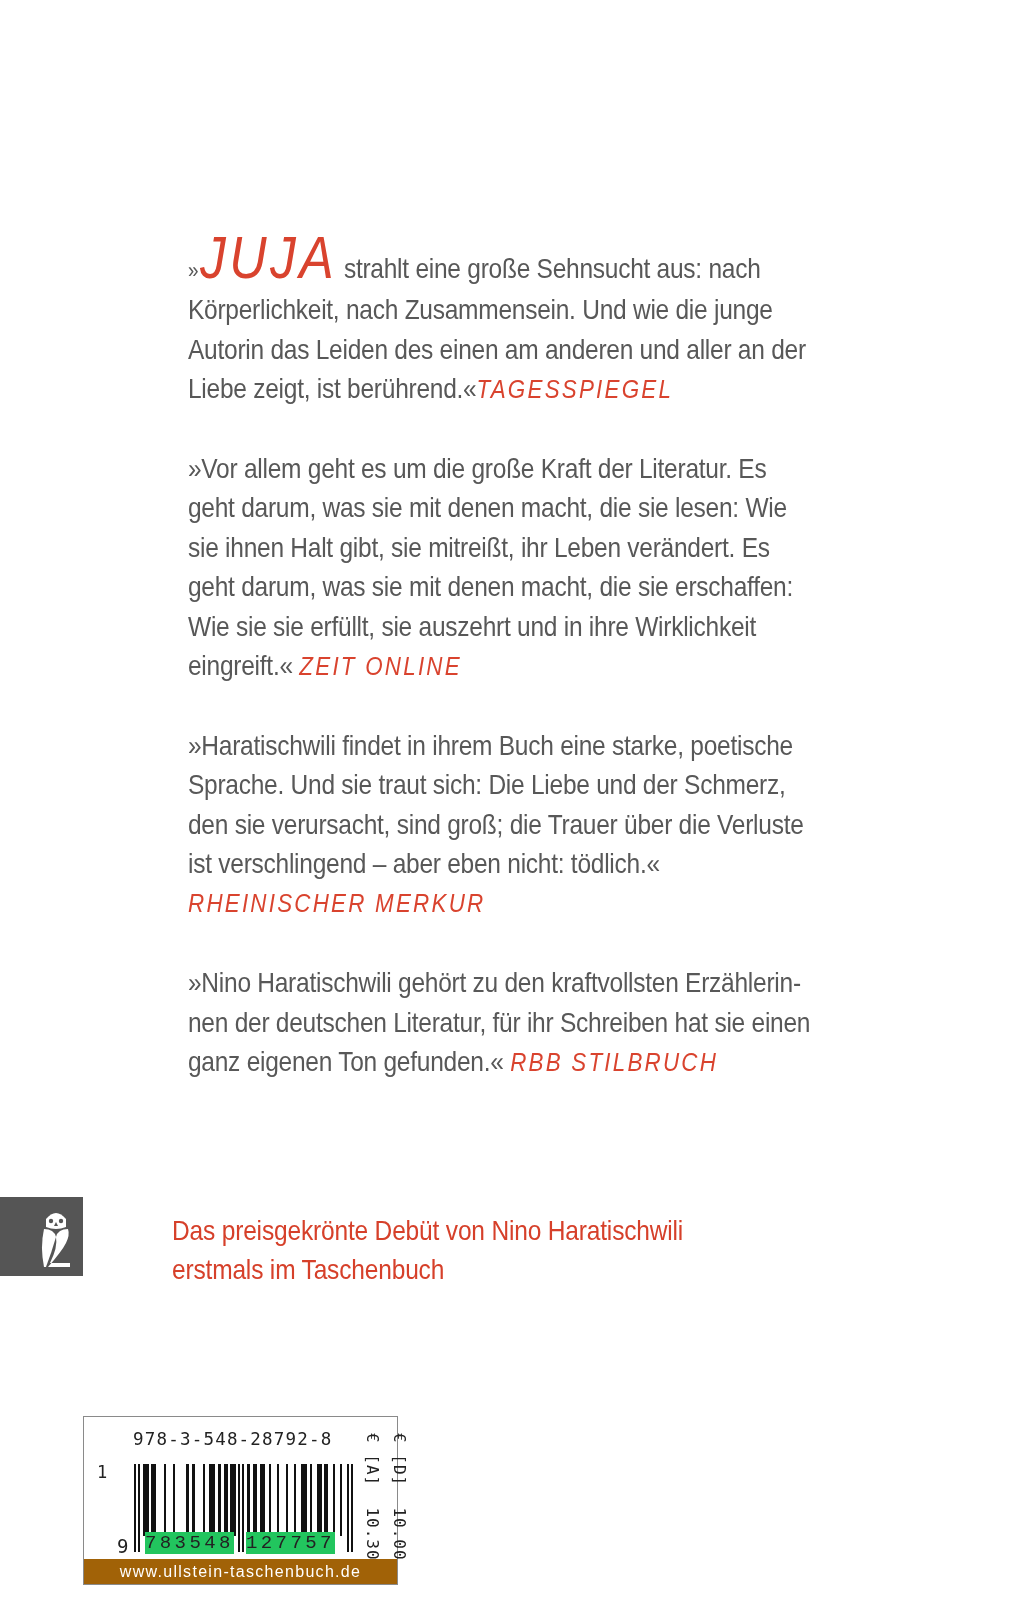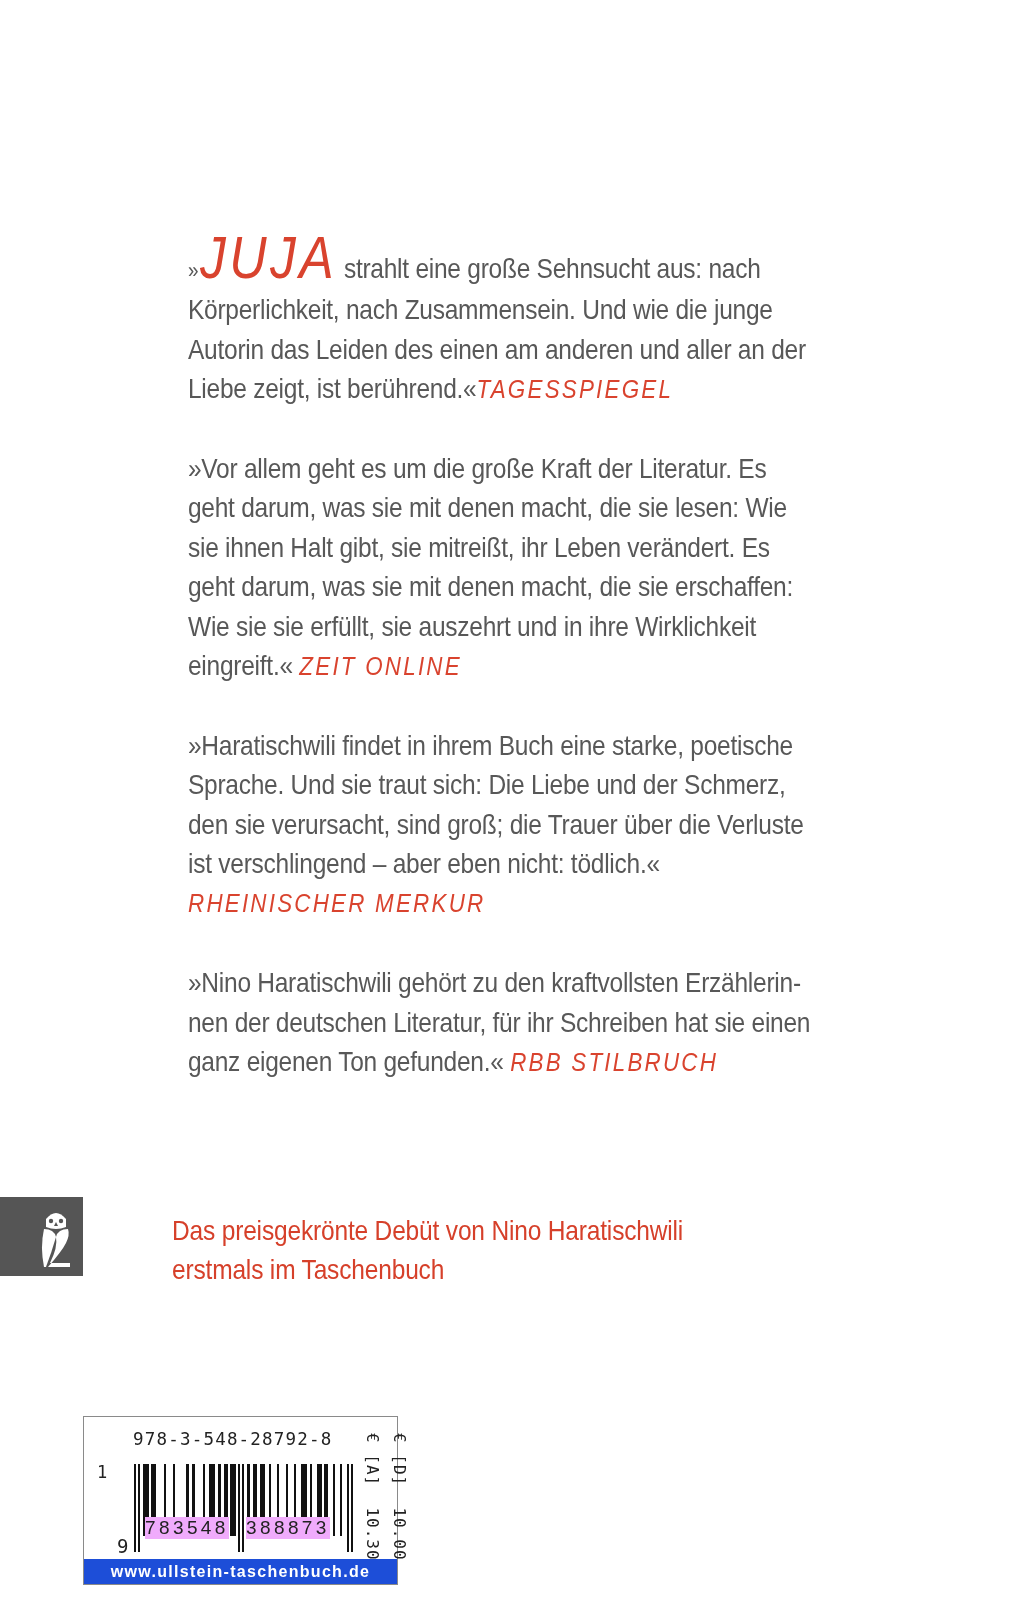"783548" .ean-digits { background: #f0abfc -> #22c55e; font-family: Liberation Sans, sans-serif -> Liberation Mono, monospace; top: 100px -> 115px }
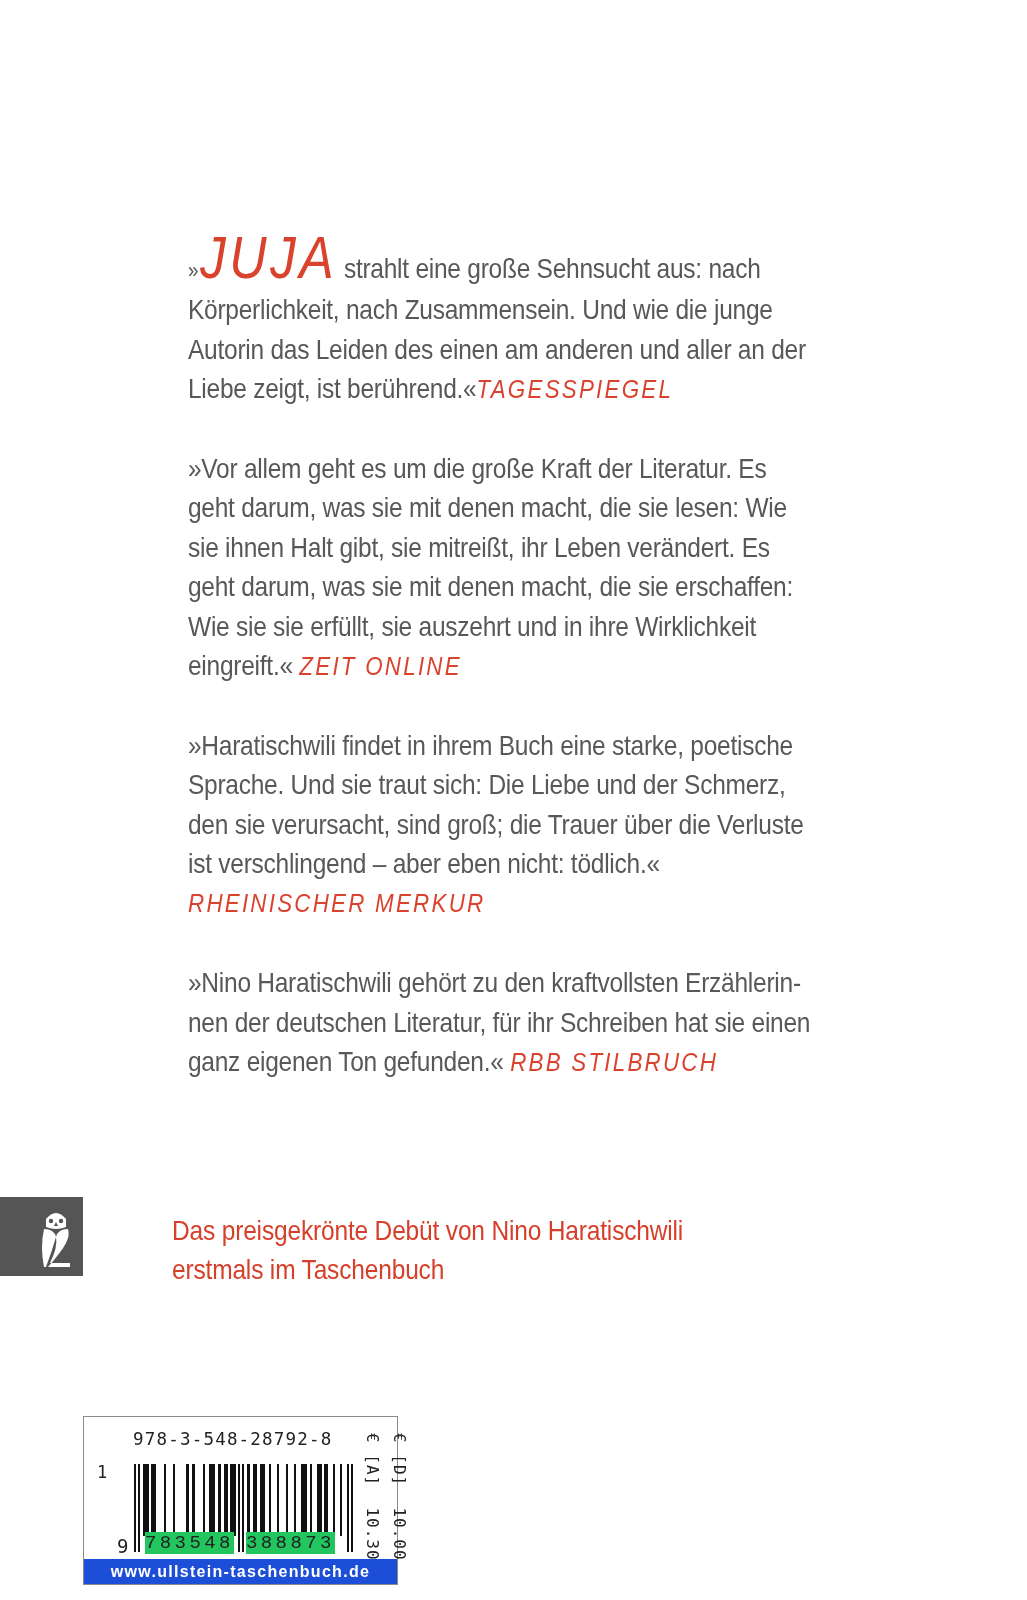"388873" div.ean-digits { text: 388873 -> 127757 }
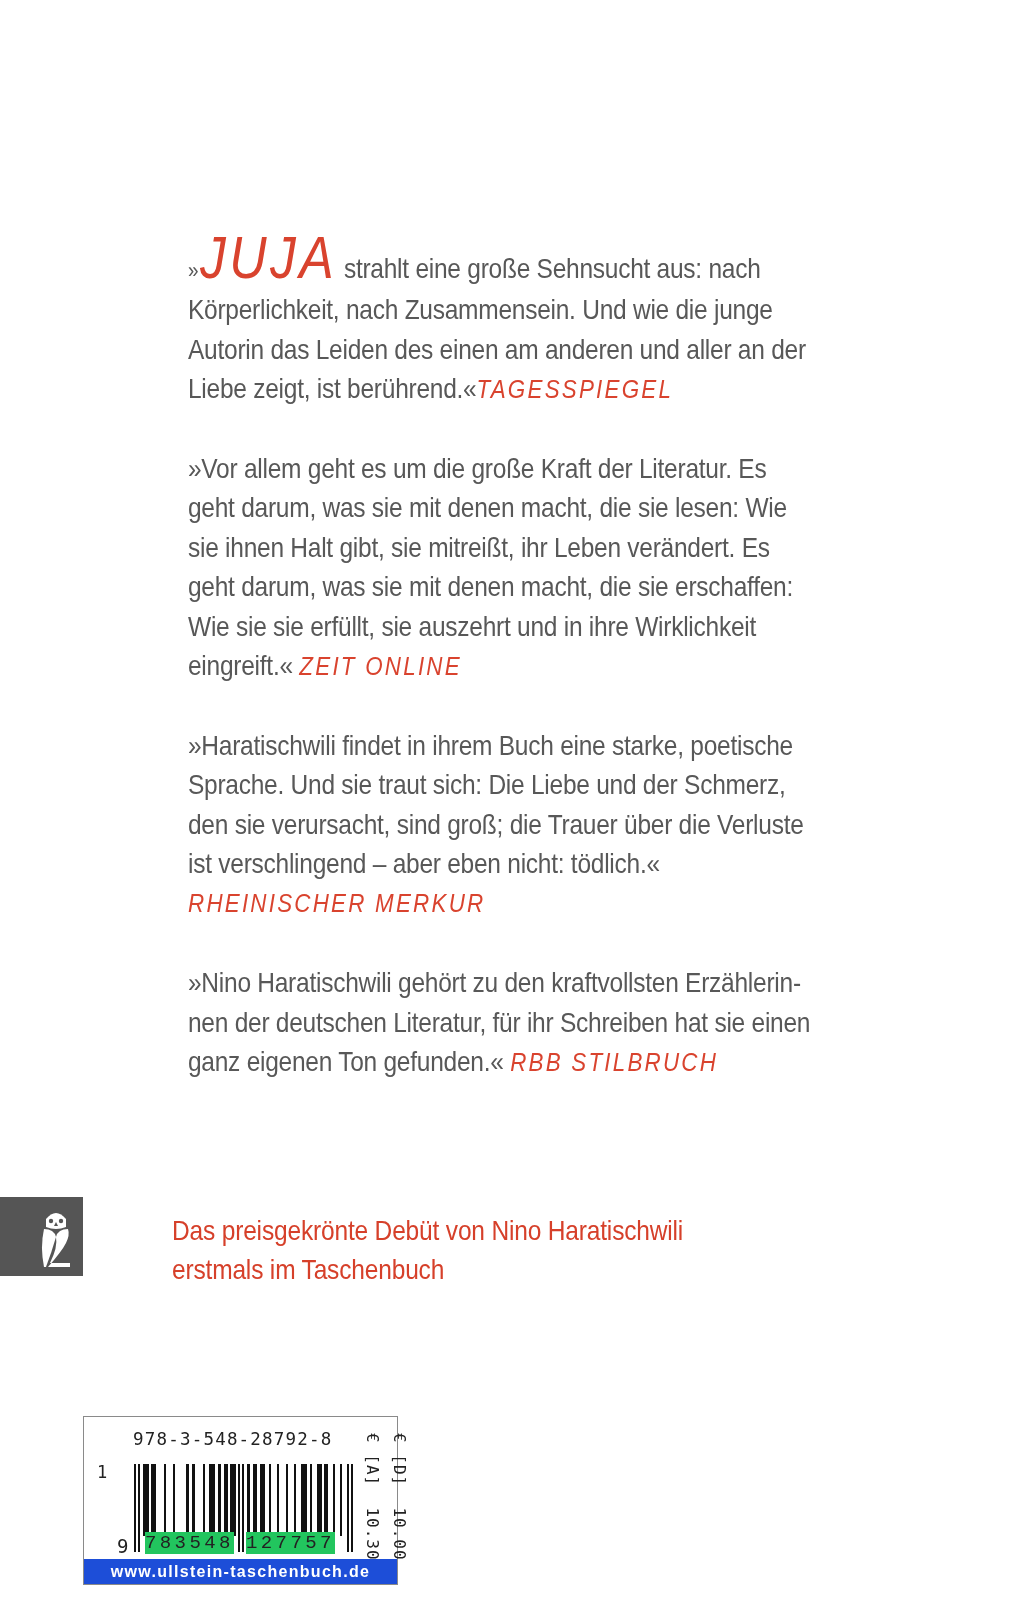"www.ullstein-taschenbuch.de" .url-strip { background: #1d4ed8 -> #a16207; font-weight: bold -> normal }
